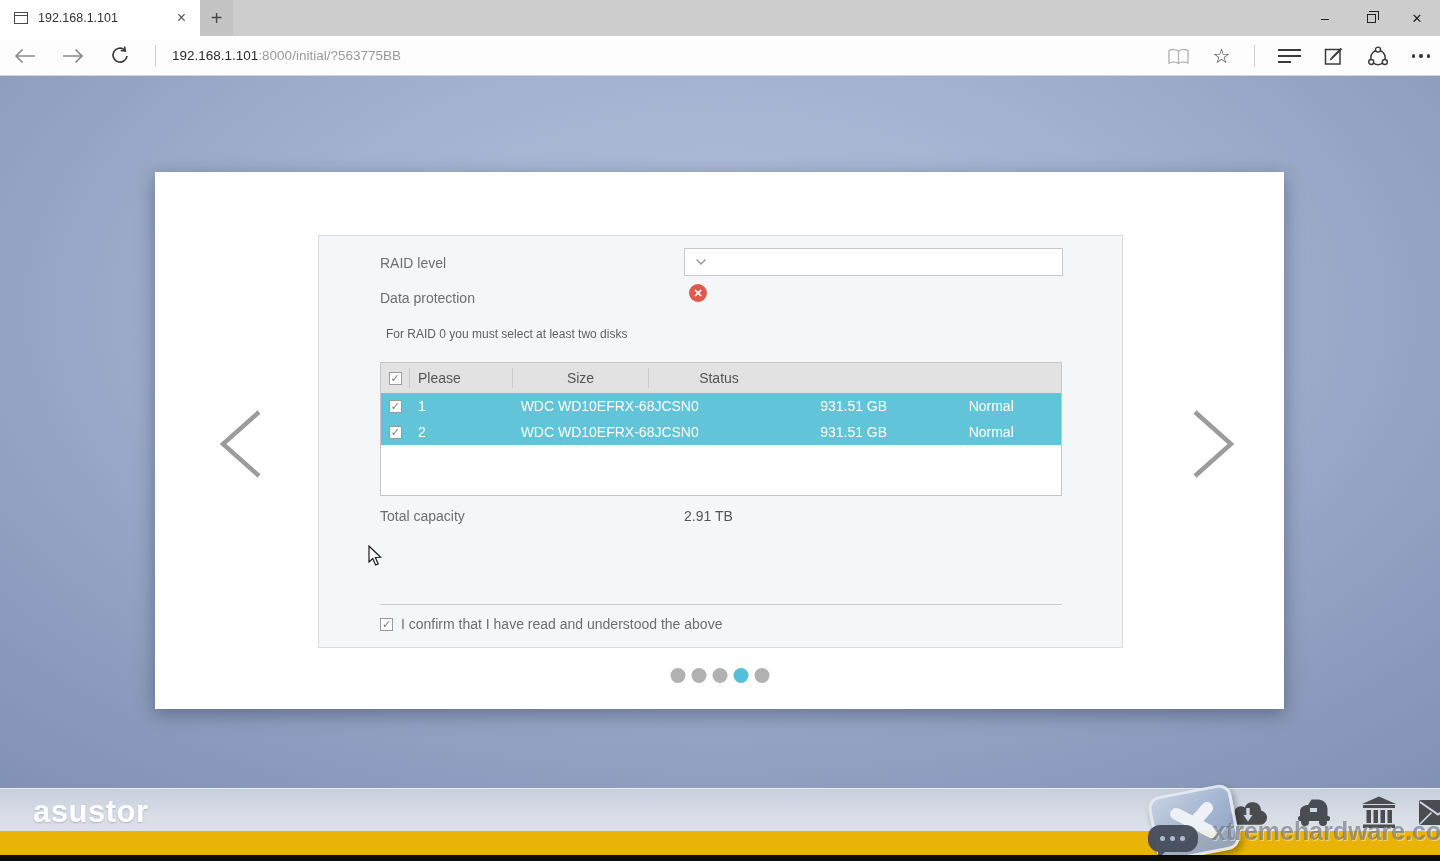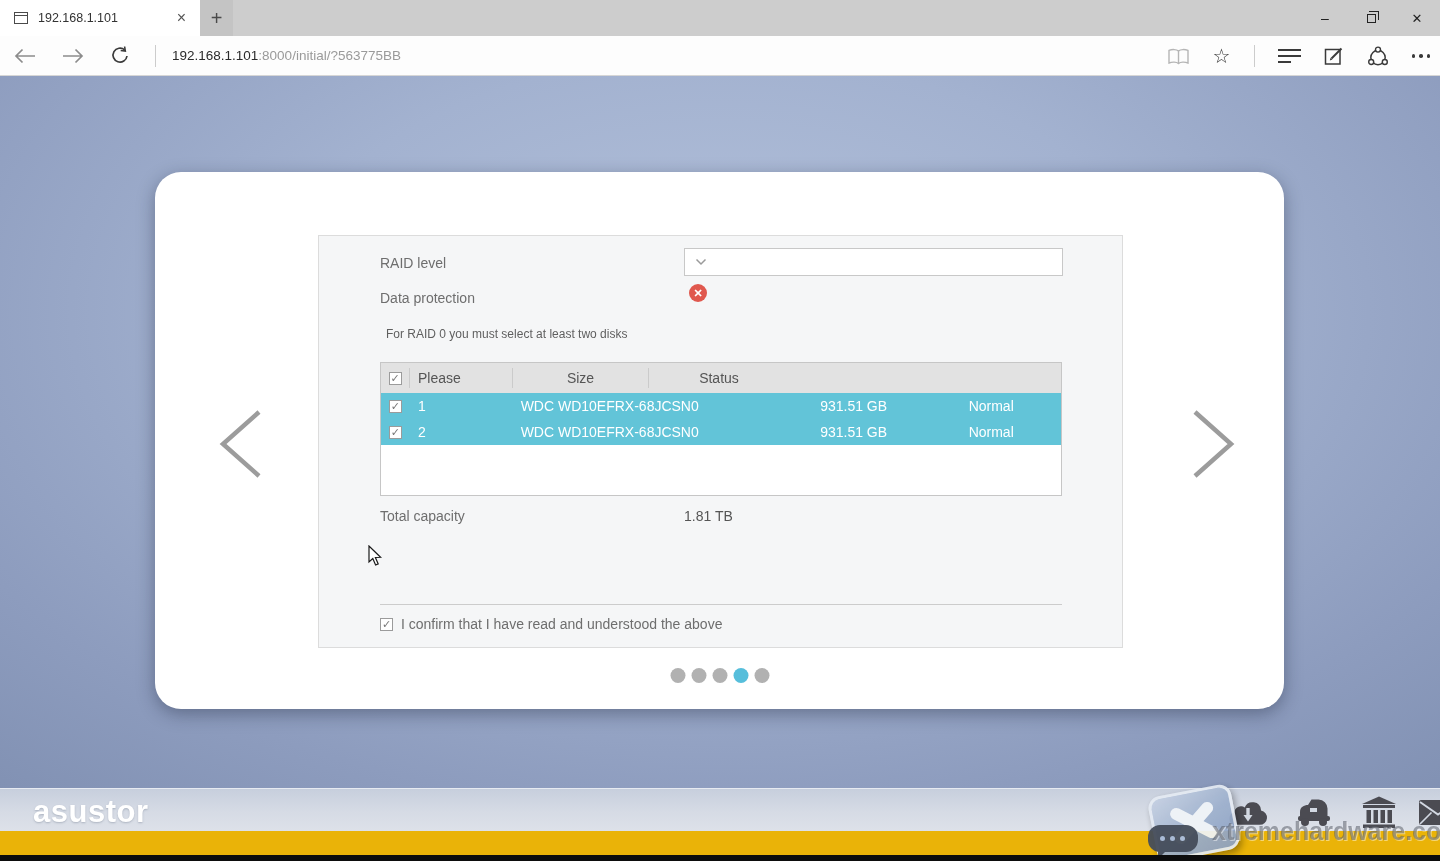"RAID level" .card { border-radius: 26px -> none }
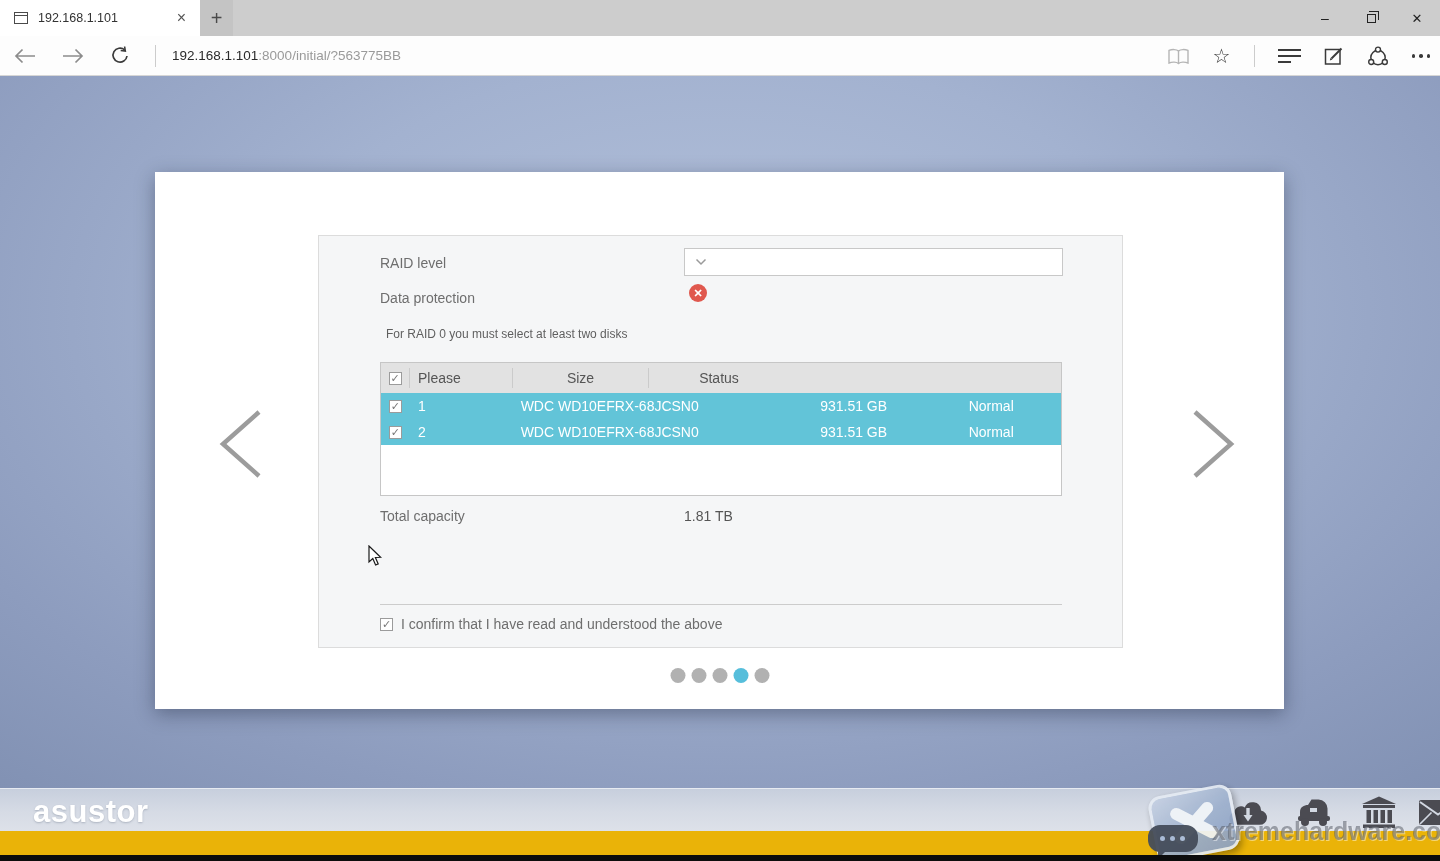"1.81 TB" div.cap-value { text: 1.81 -> 2.91 }
